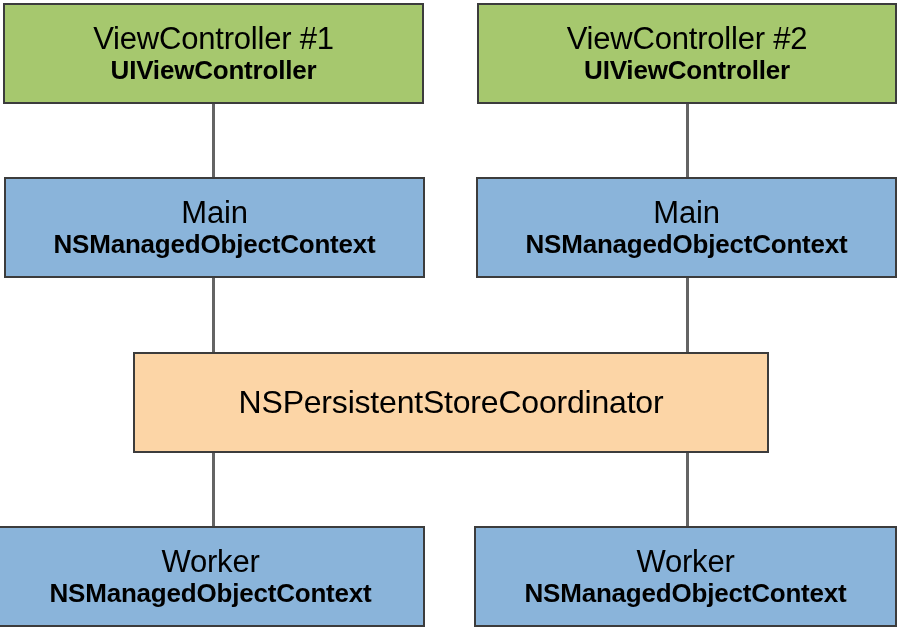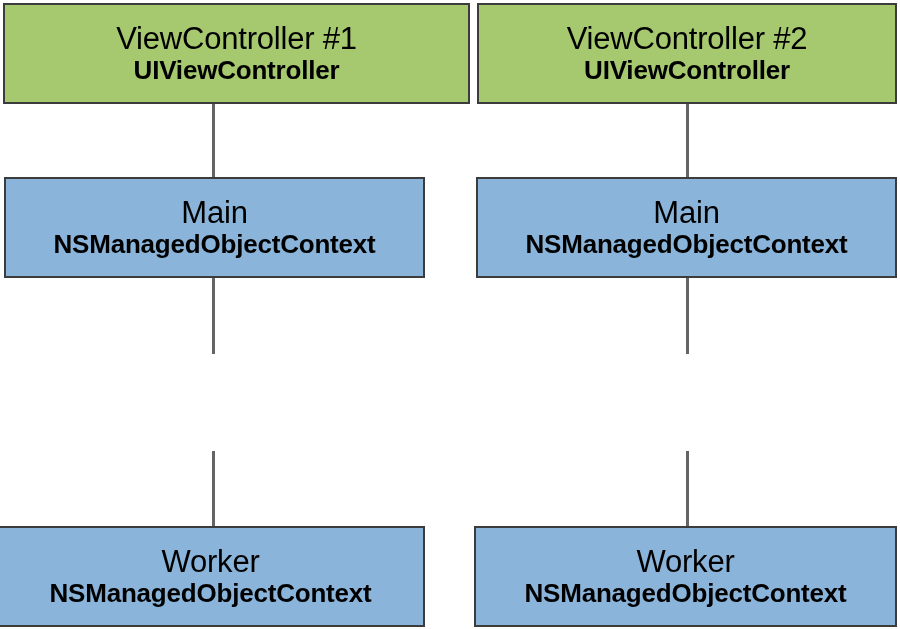"ViewController #1" div.node { width: 467px -> 421px }
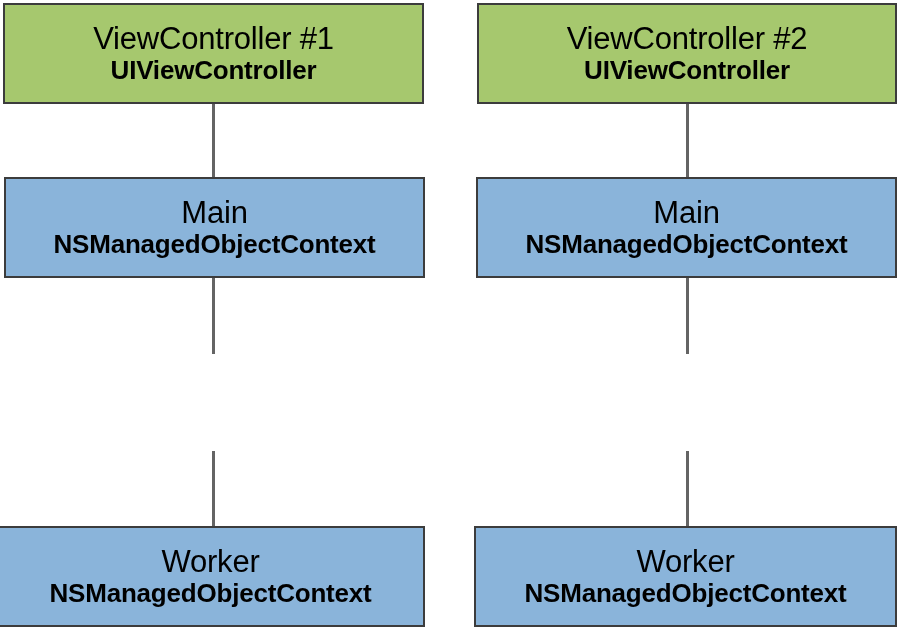"NSPersistentStoreCoordinator" div.node { html: none -> <div> <div>NSPersistentStoreCoordinator</div> </div> }
